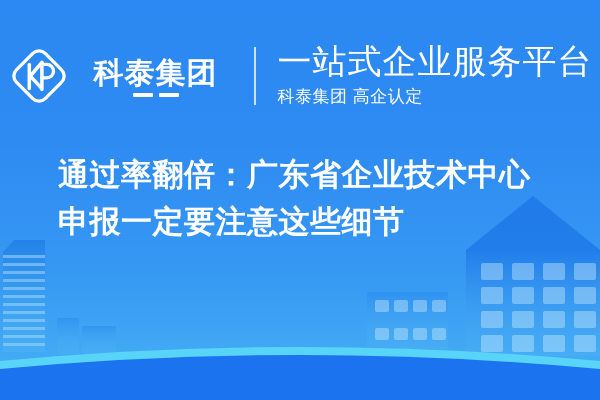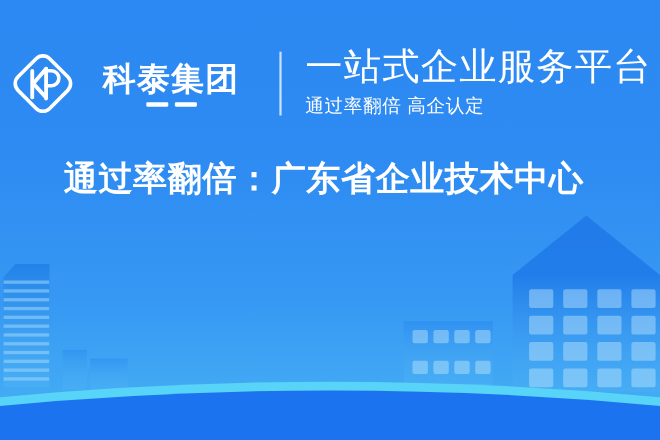"通过率翻倍 高企认定" div.slogan-sub { text: 通过率翻倍 -> 科泰集团 }
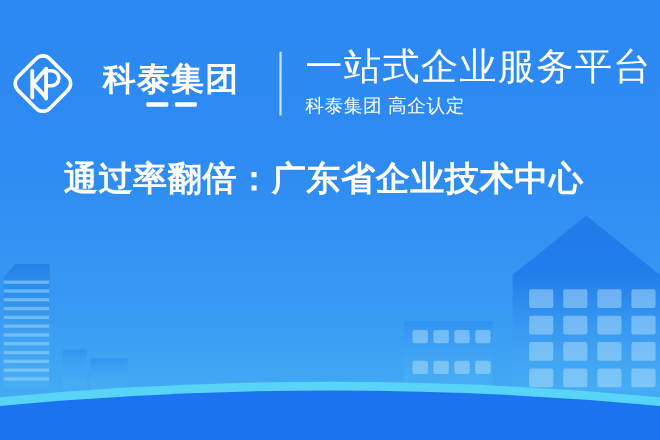"通过率翻倍：广东省企业技术中心" .title { top: 140px -> 152px }
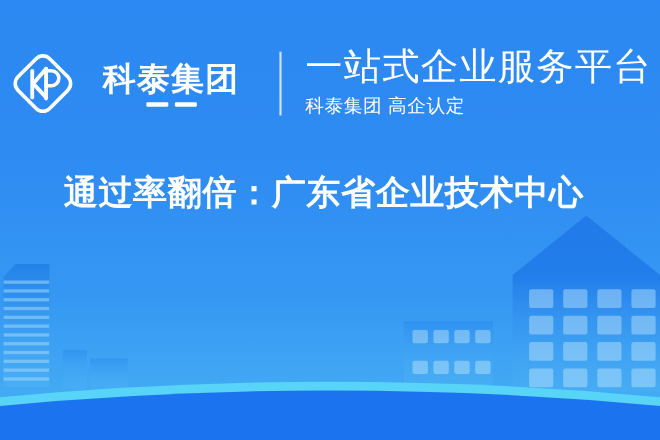"申报一定要注意这些细节" span.title-line { html: none -> <span>申报一定要注意这些细节</span> }
